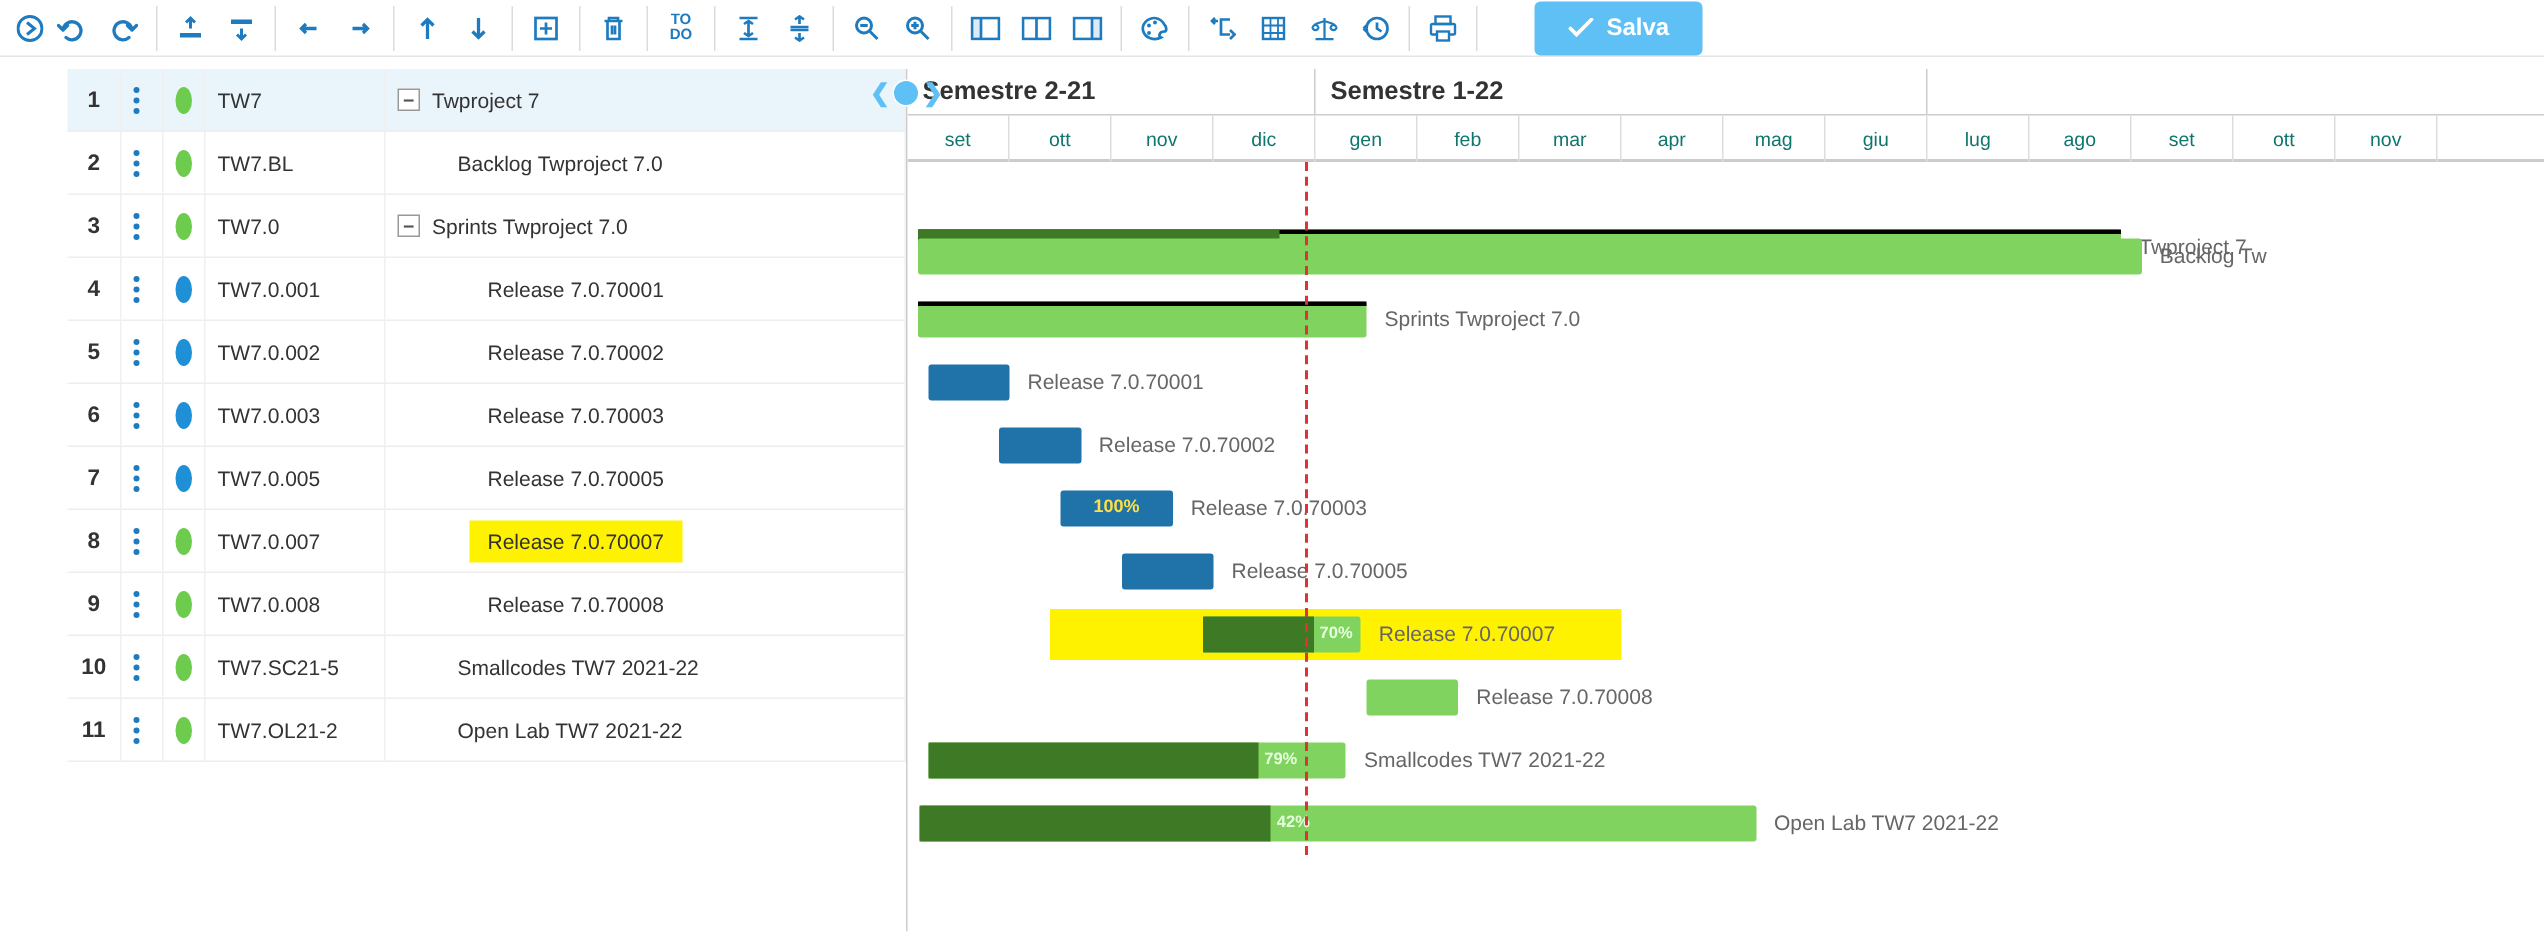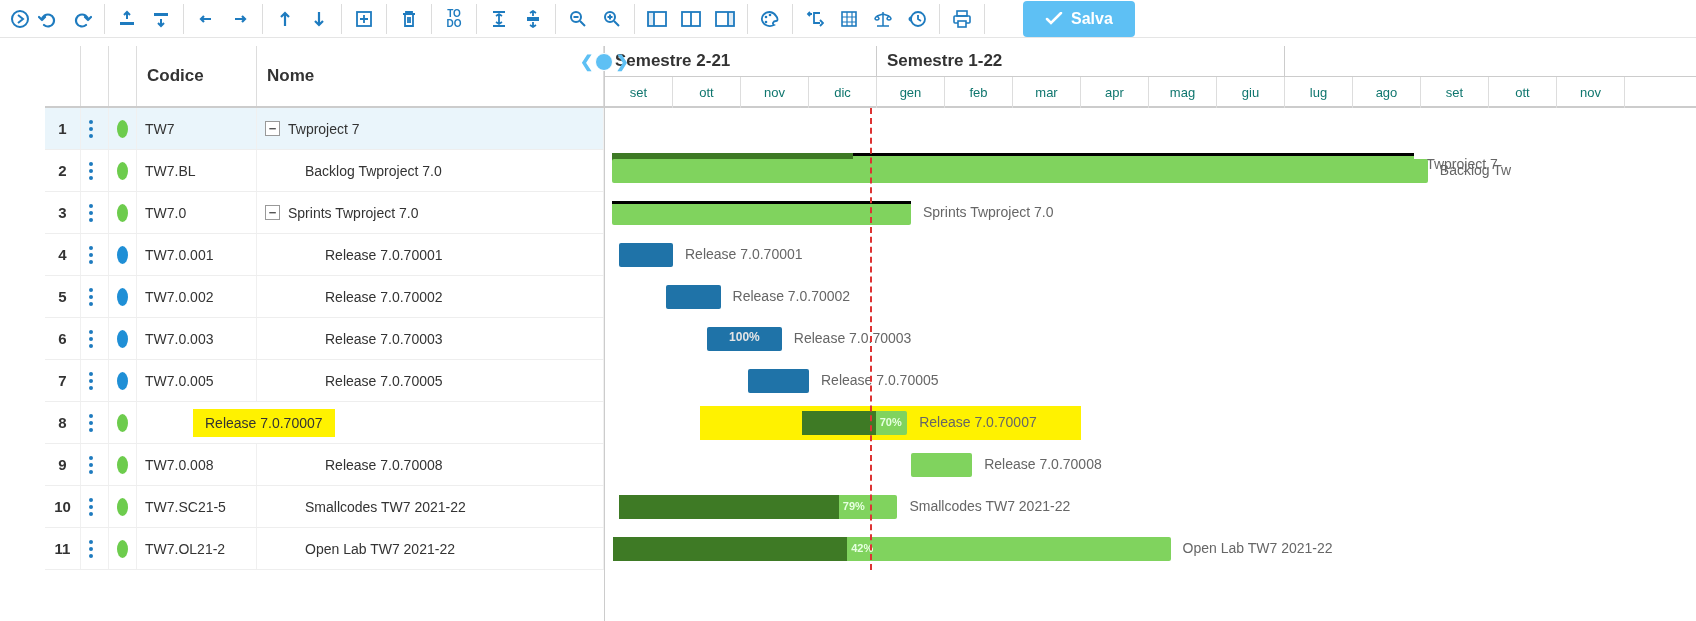"Codice" div.tbl-head { html: <div> <div></div> <div></div> <div></div> <div>Codice</div> <div>Nome</div> </div> -> none }
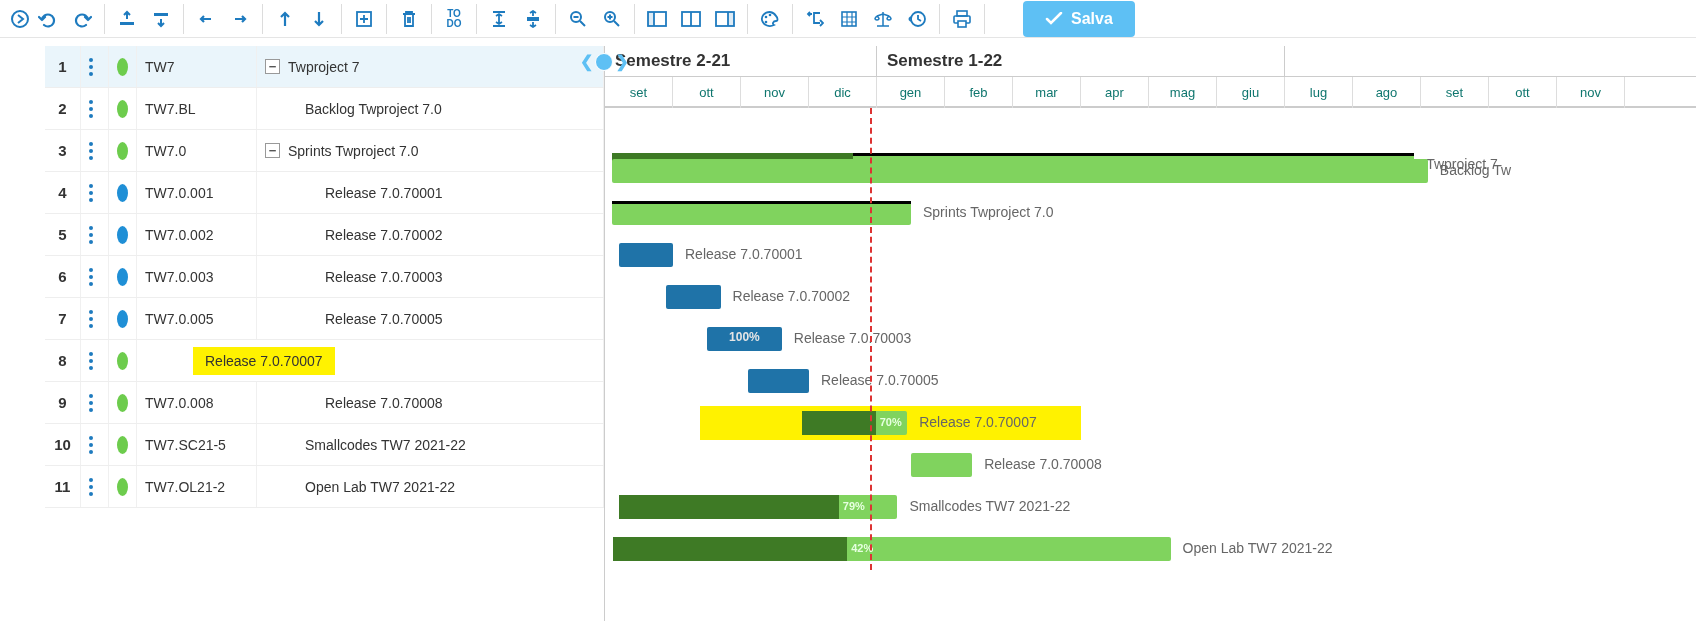"100%" .bar .label-inside { color: #e5e5e5 -> #fde047 }
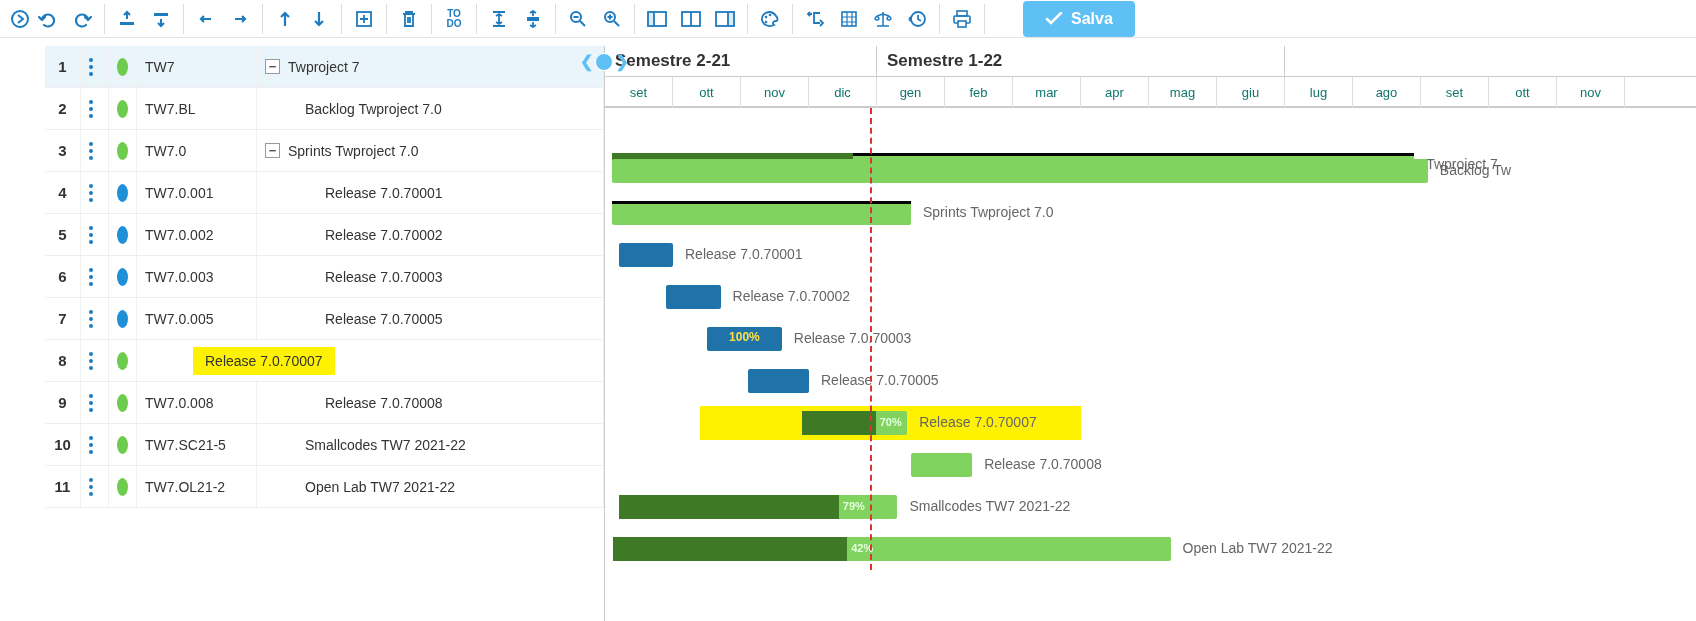"TW7.0.007" div.td { html: none -> <div>TW7.0.007</div> }
